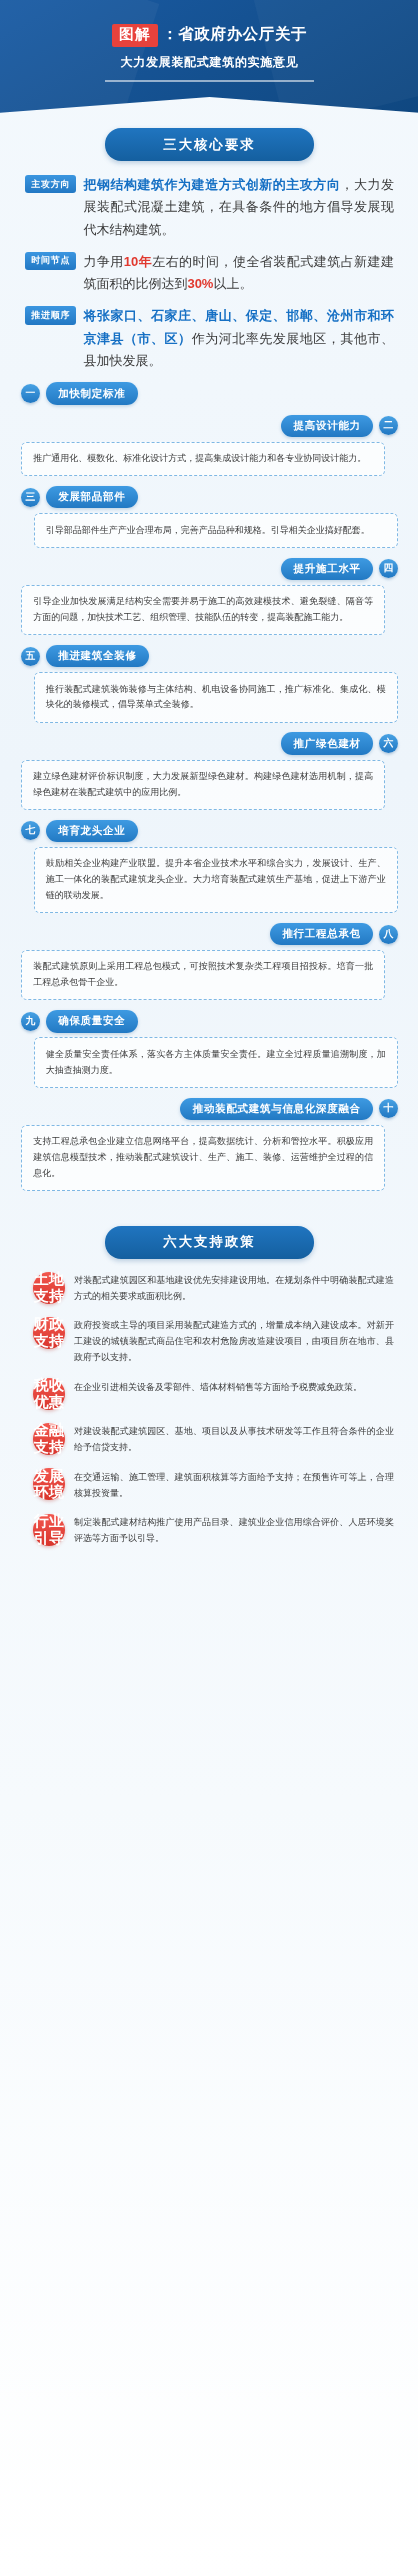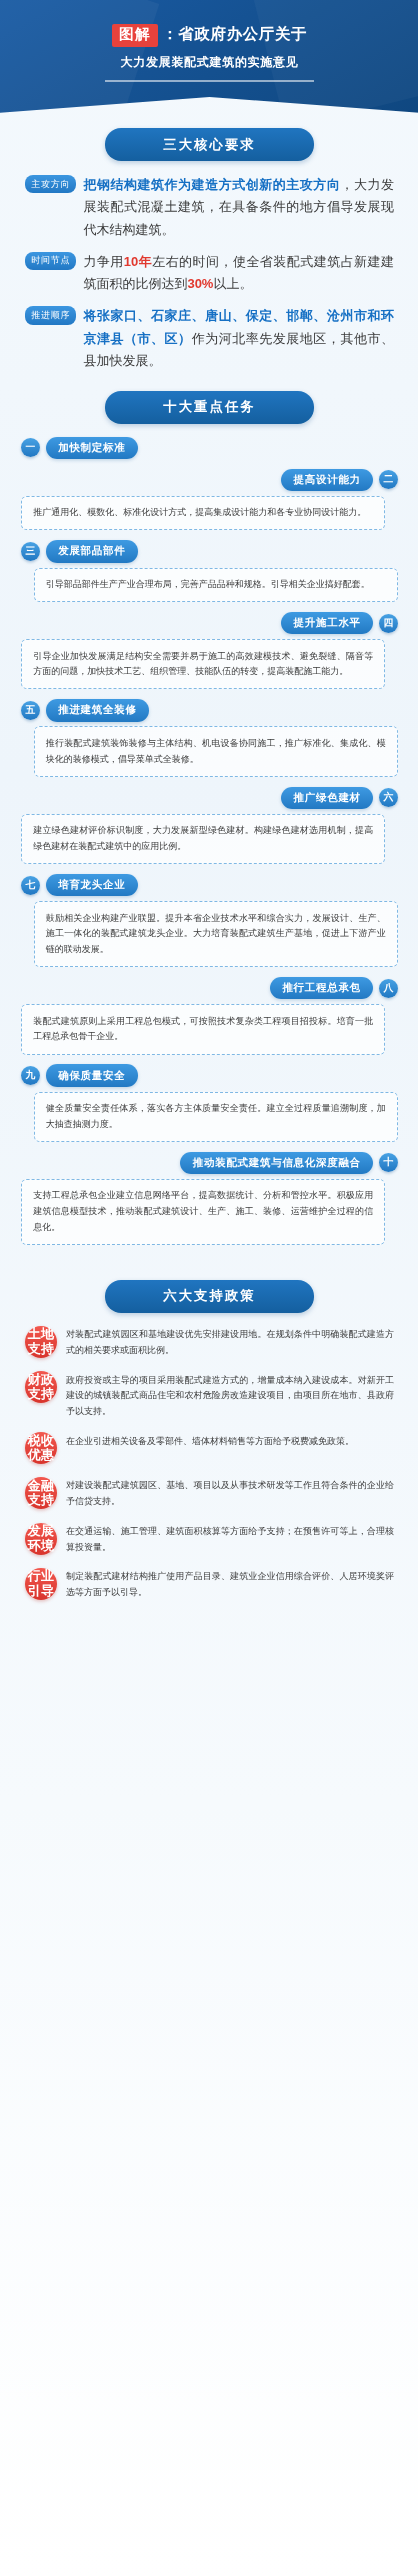"主攻方向" .core-tag { border-radius: 8px -> 3px; font-weight: normal -> bold }
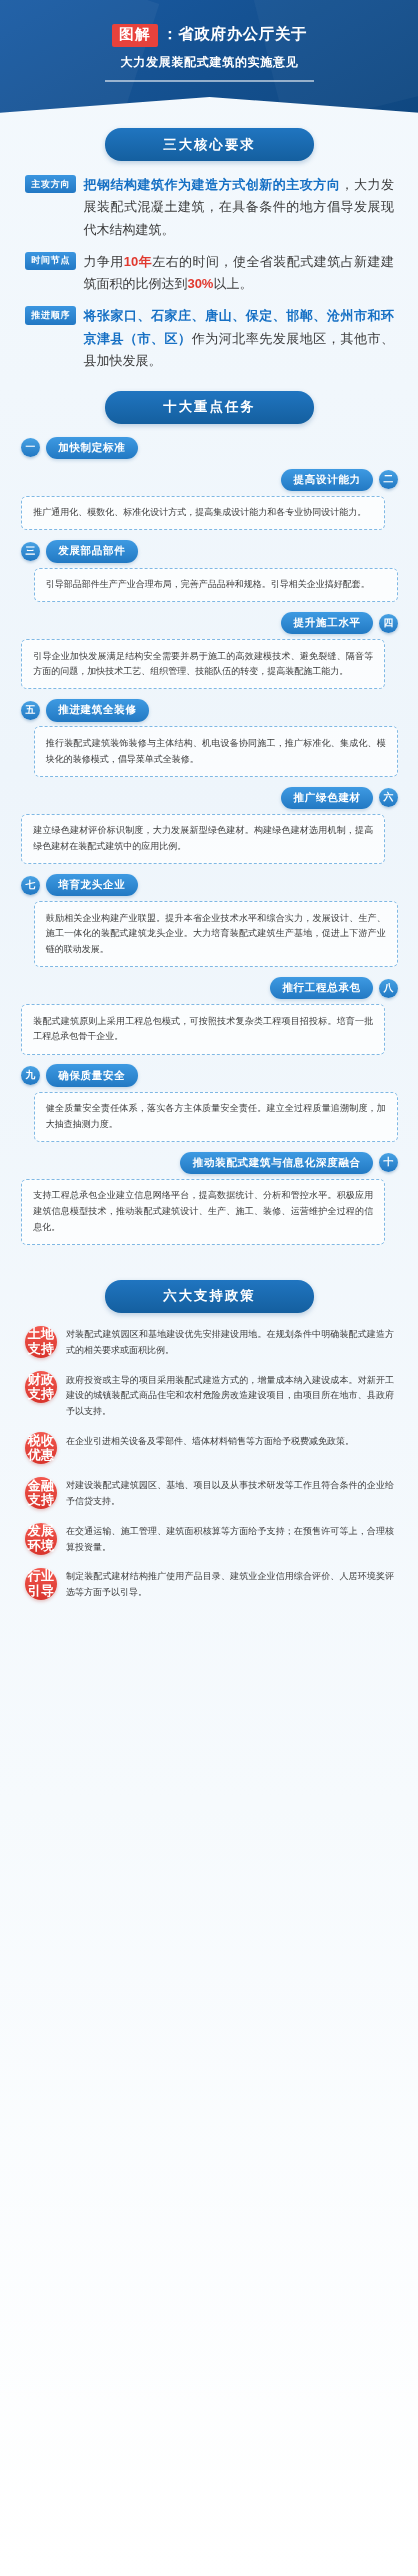"十大重点任务" div.sec-title { html: <div>十大重点任务</div> -> none }
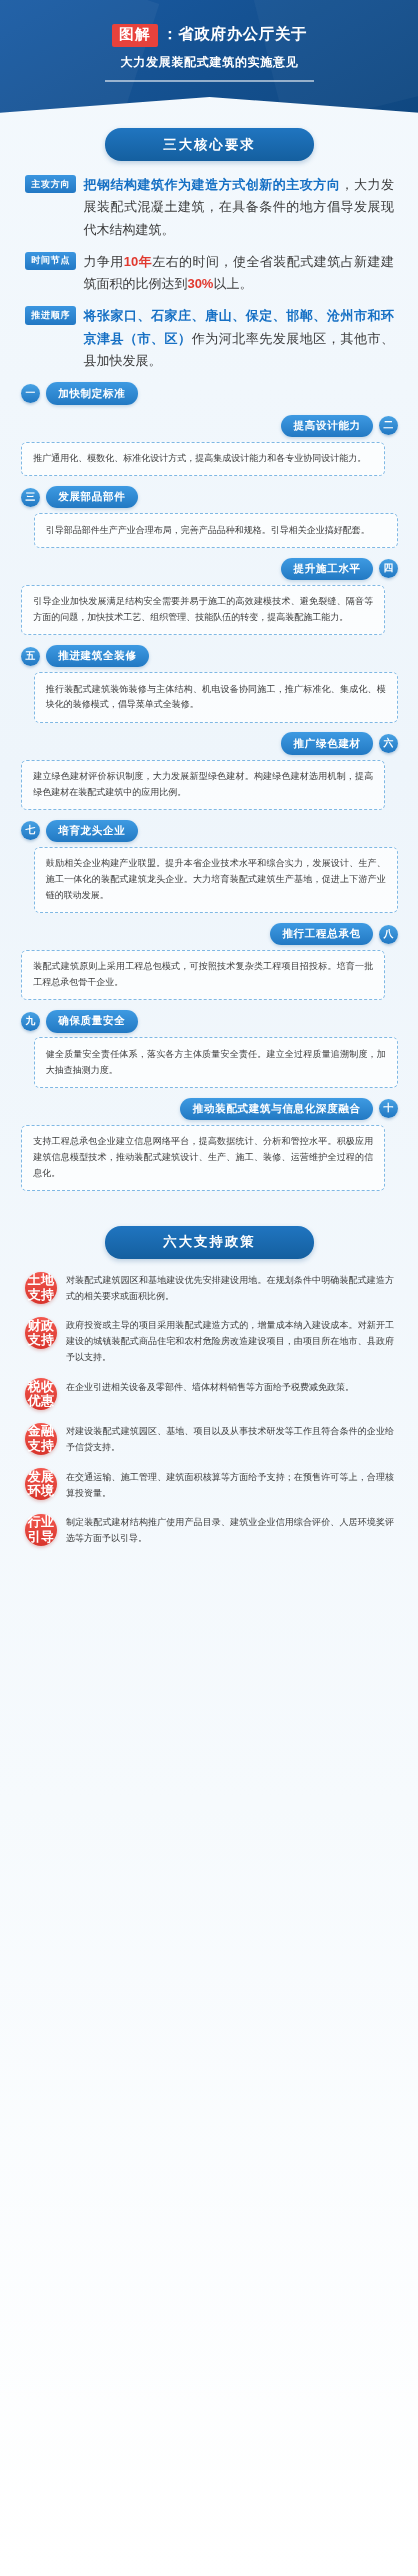"土地" .policy-badge { font-size: 13px -> 15px; margin-left: none -> 8px }
